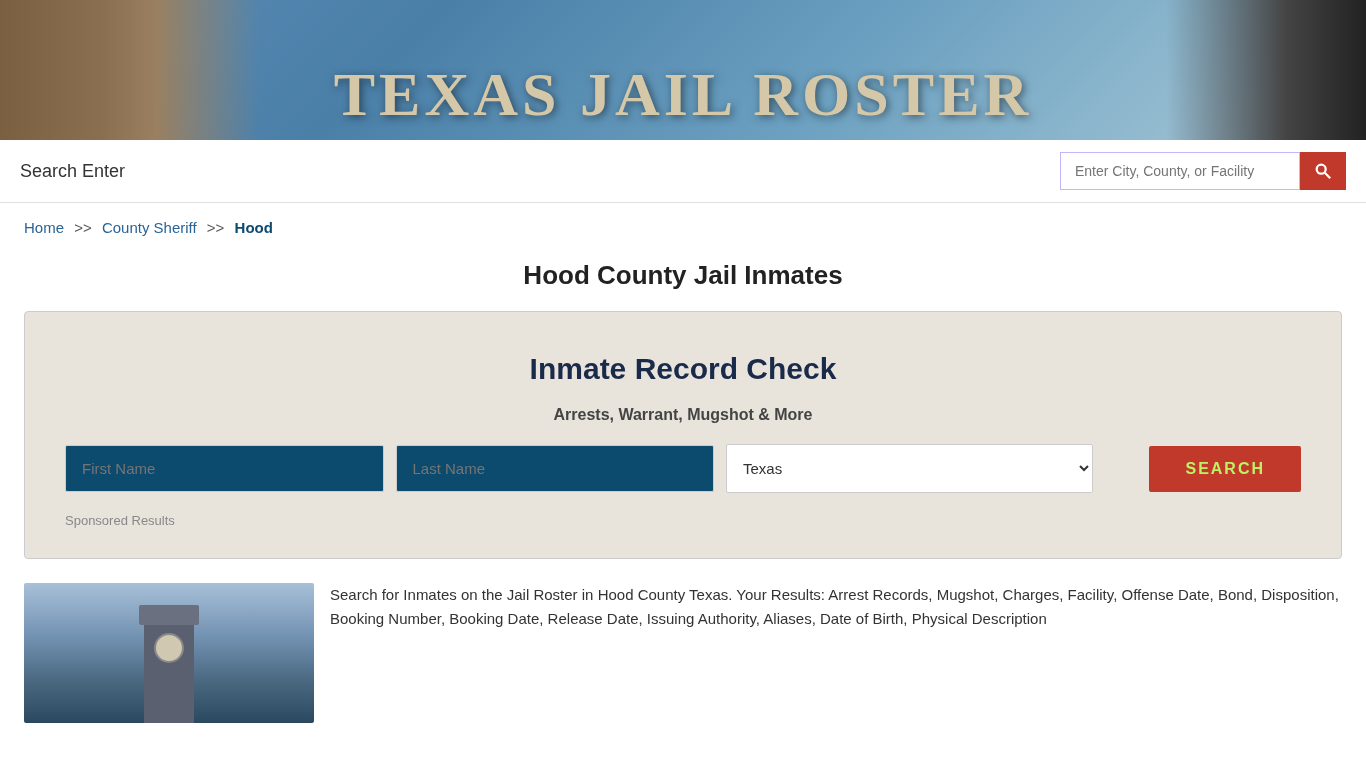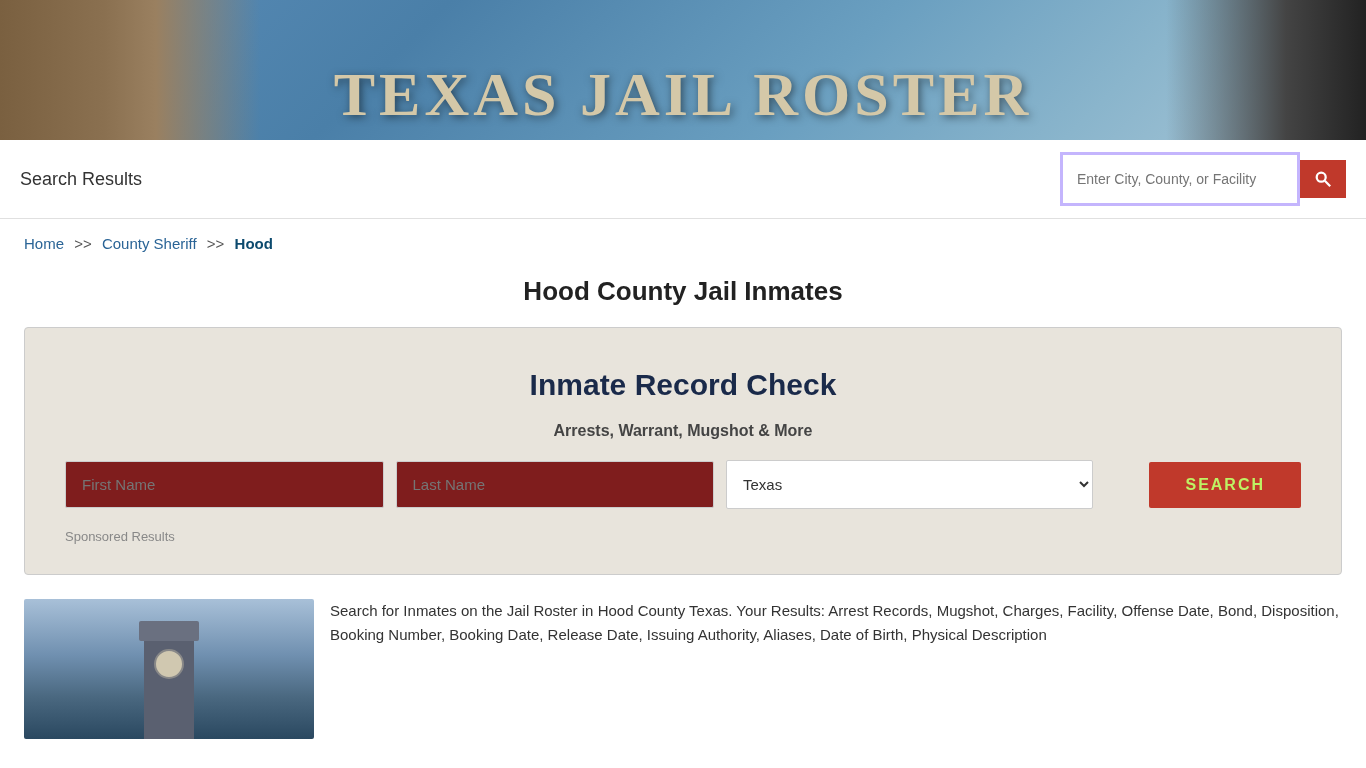"Search Results" span.navbar-brand { text: Results -> Enter }
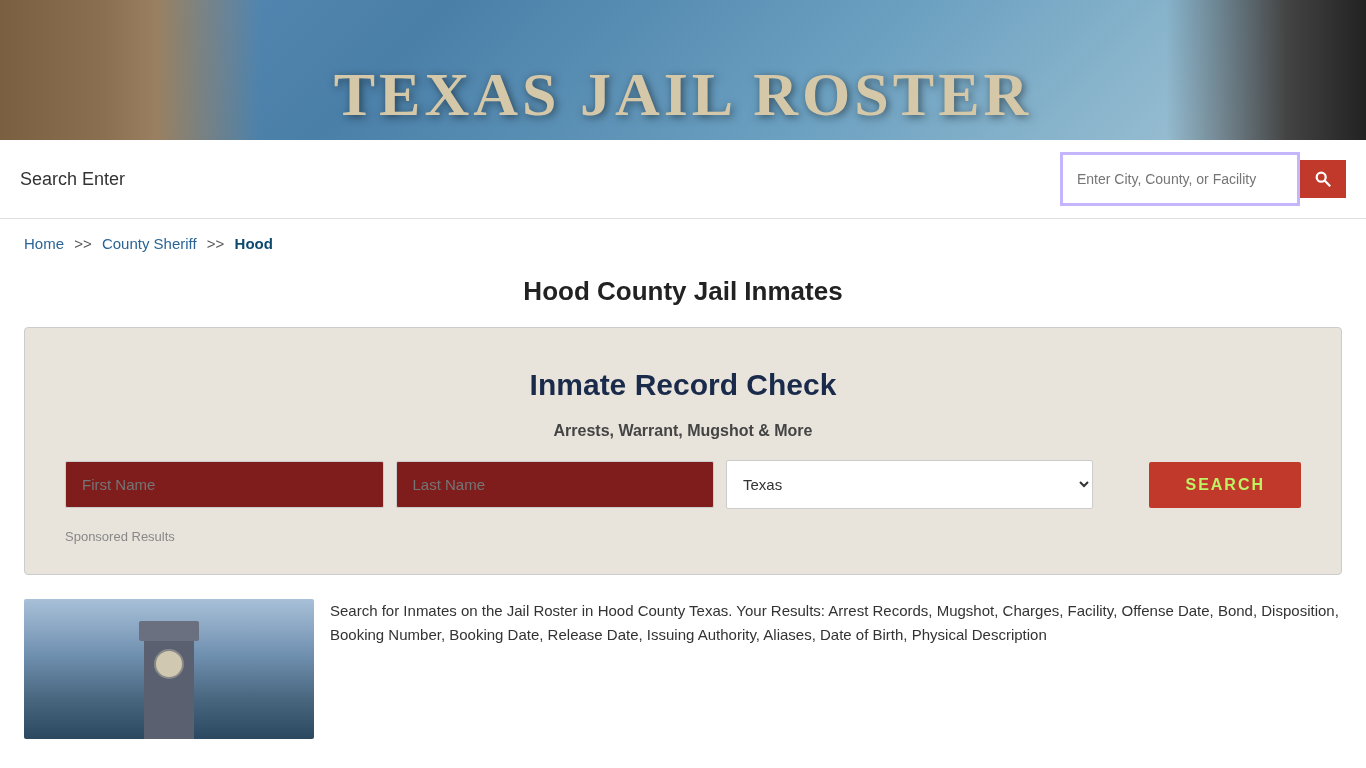"Enter City, County, or Facility" .nav-search-input { border: 3px solid #c4b5fd -> 1px solid #c4b5fd; padding: 16px 14px -> 10px 14px }
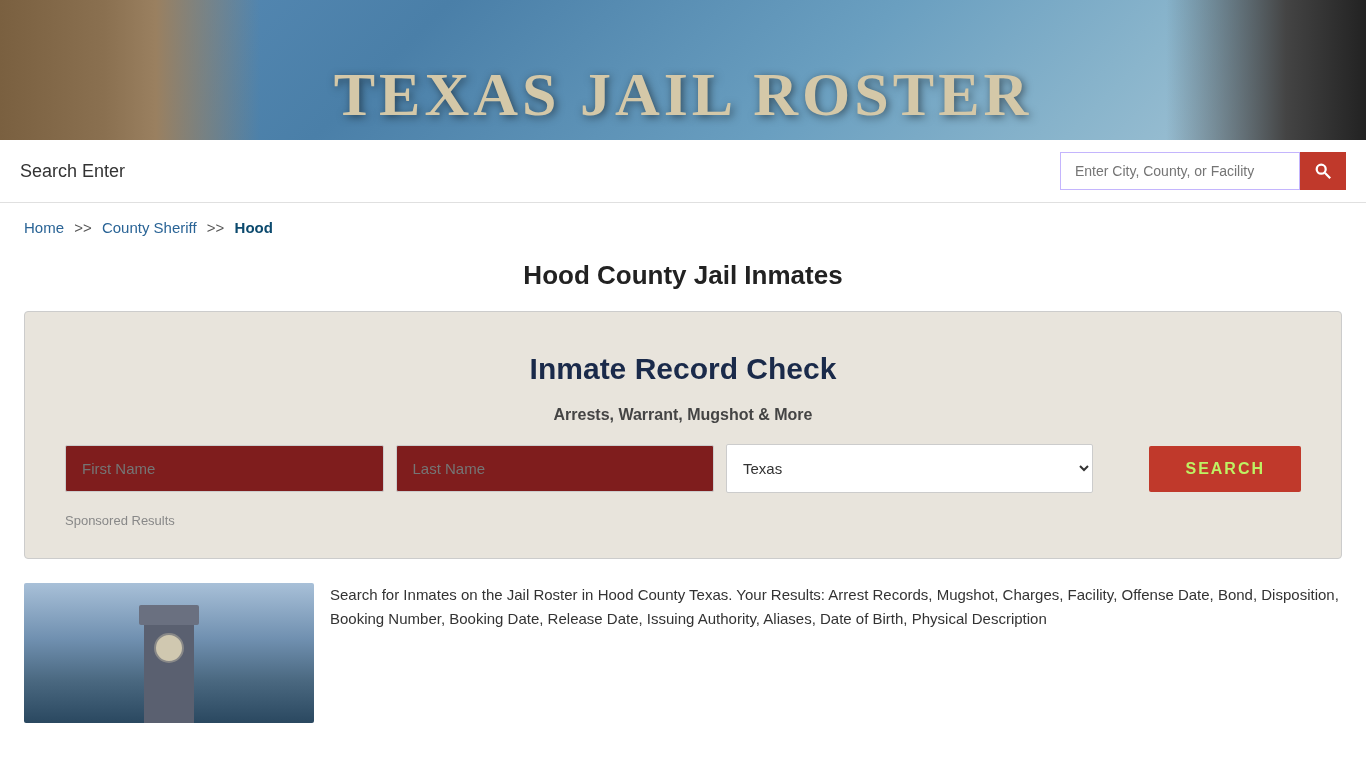"First Name" .record-input { background: #7f1d1d -> #0c4a6e }
